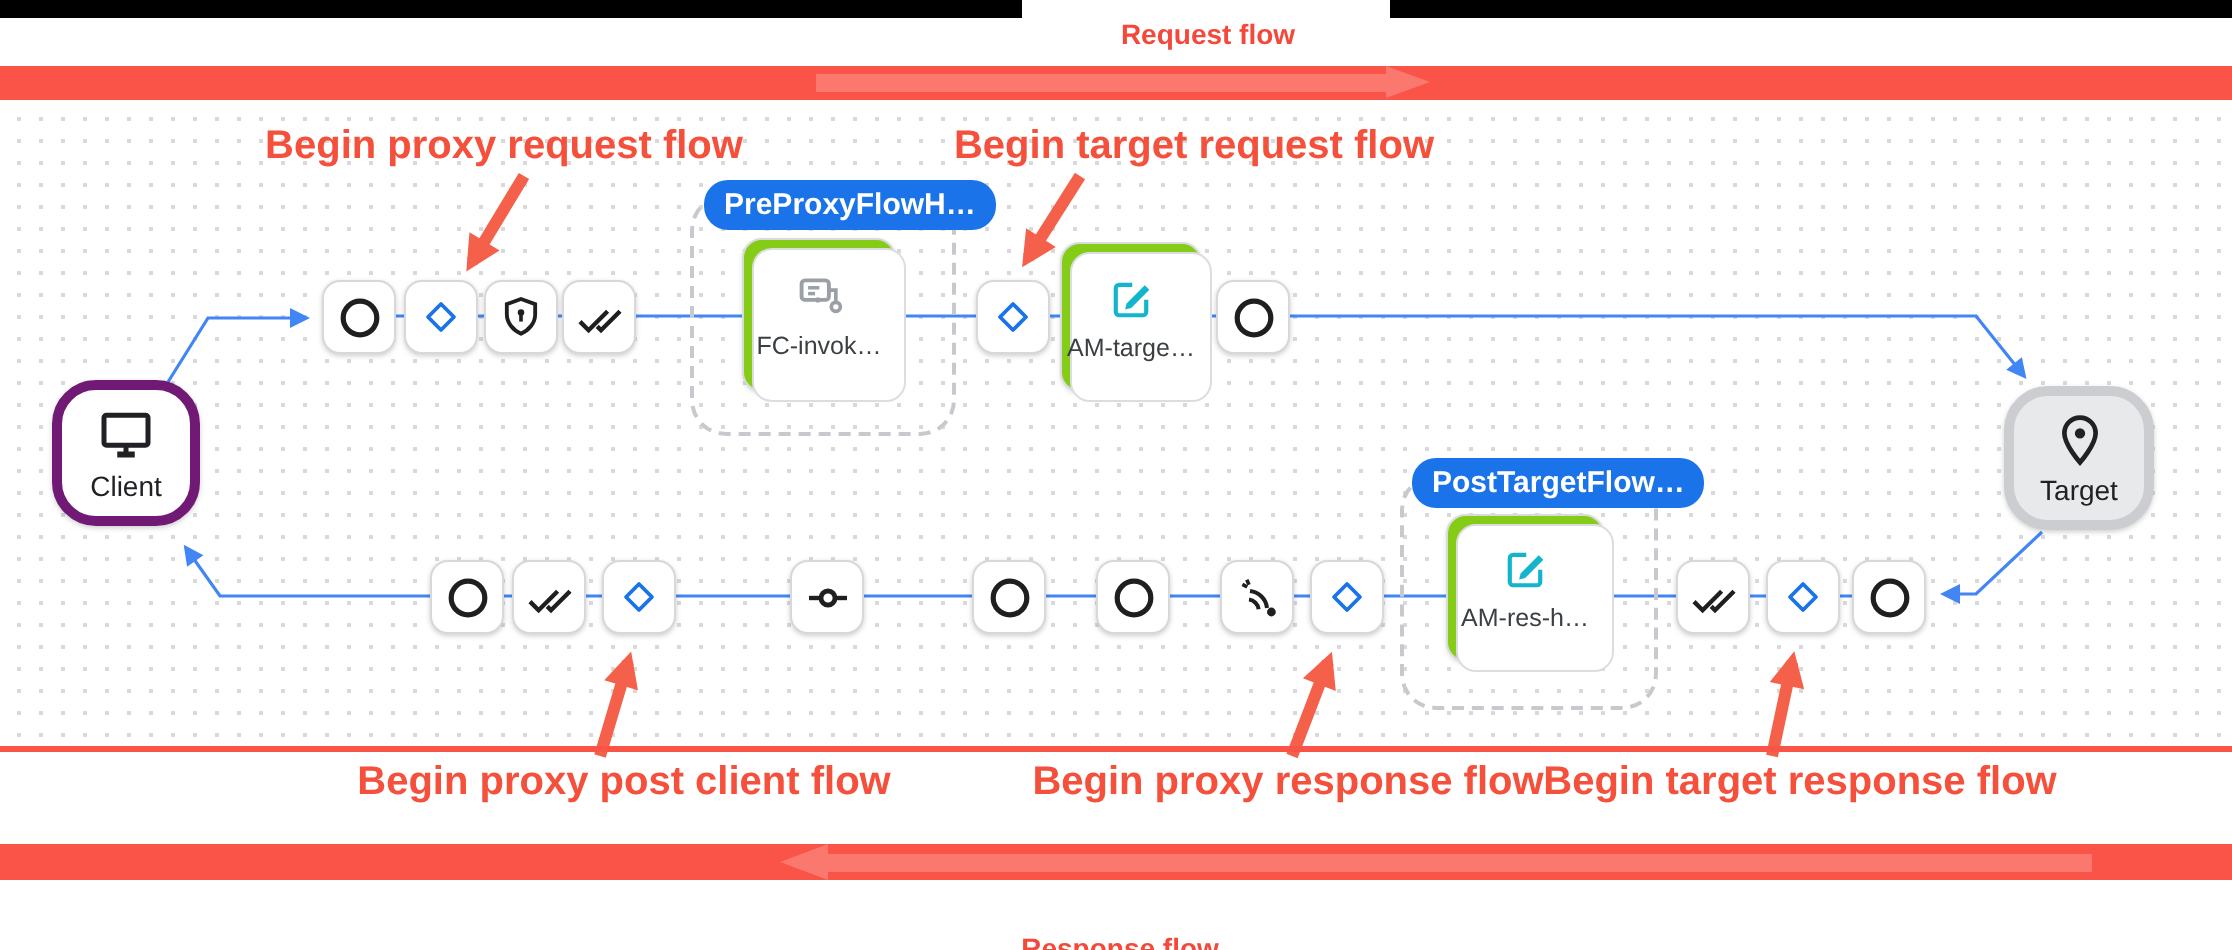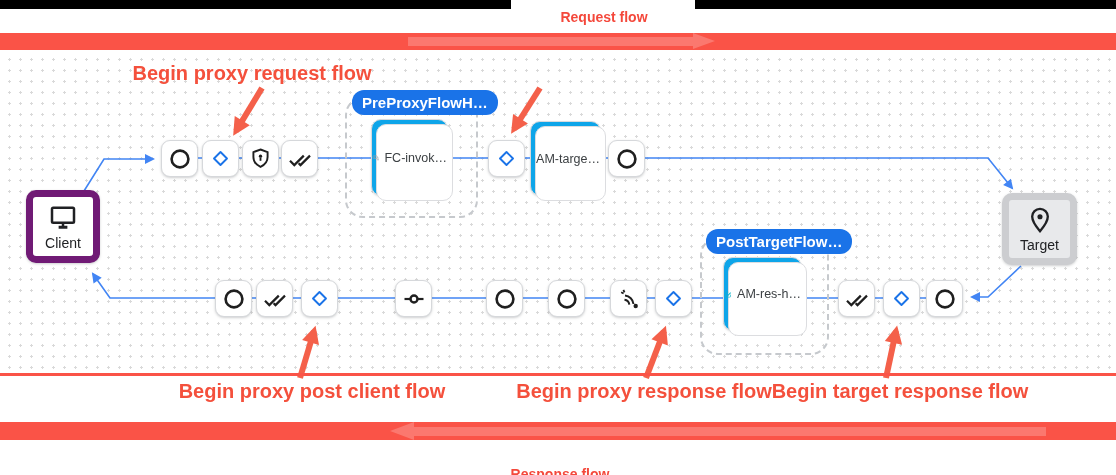"Begin target request flow" div.annotation { html: none -> <div>Begin target request flow</div> }
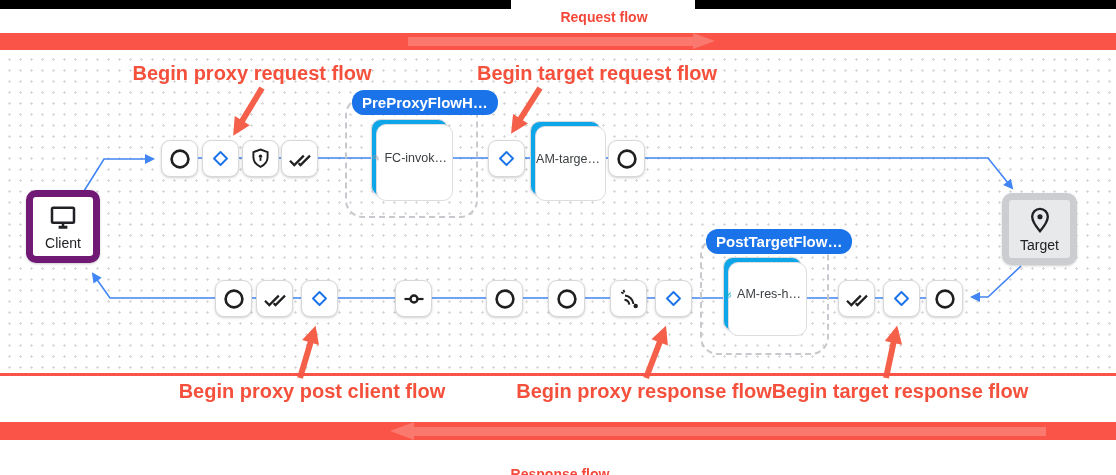"FC-invok…" .card { background: #0ea5e9 -> #84cc16; flex-direction: row -> column }
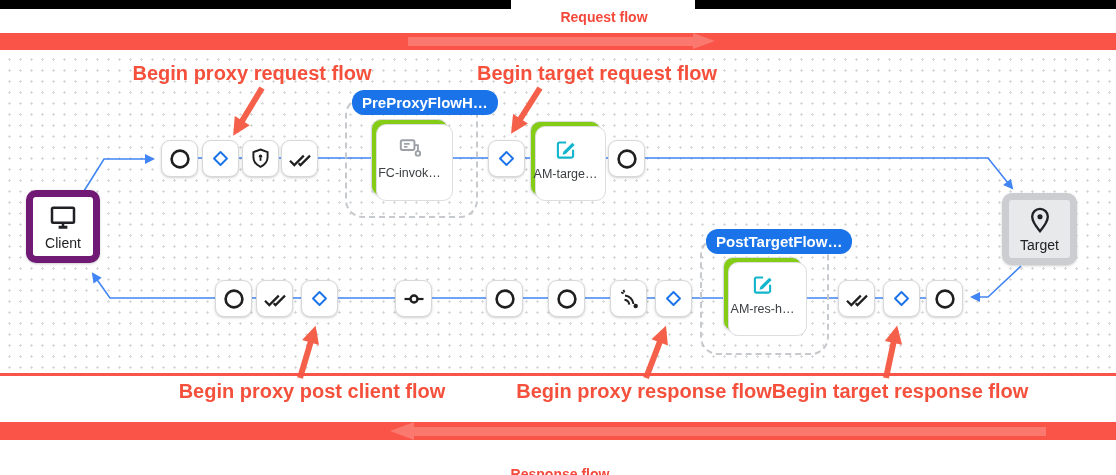"Client" .endpoint { border: 7px solid #701a75 -> 5px solid #701a75; border-radius: 10px -> 22px }
